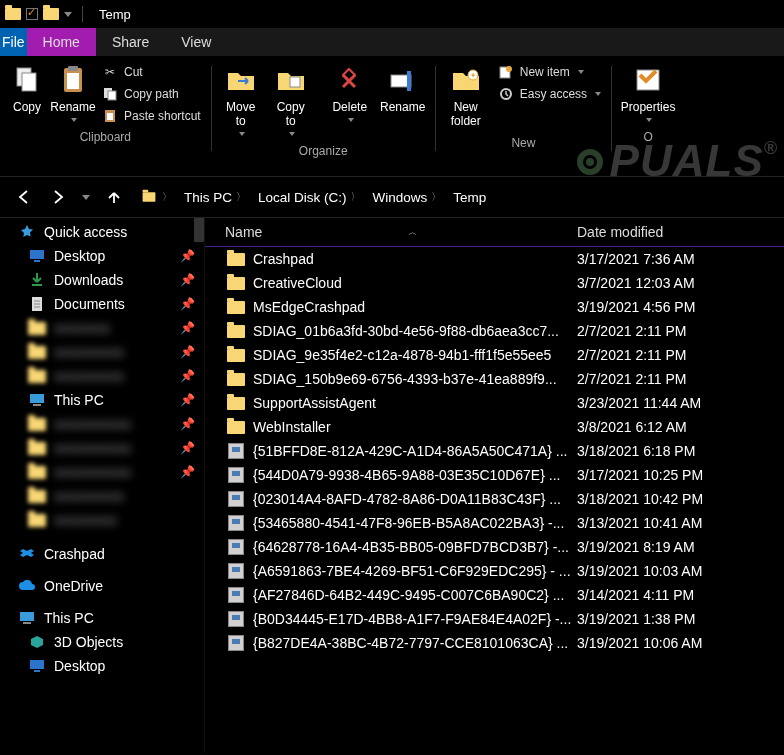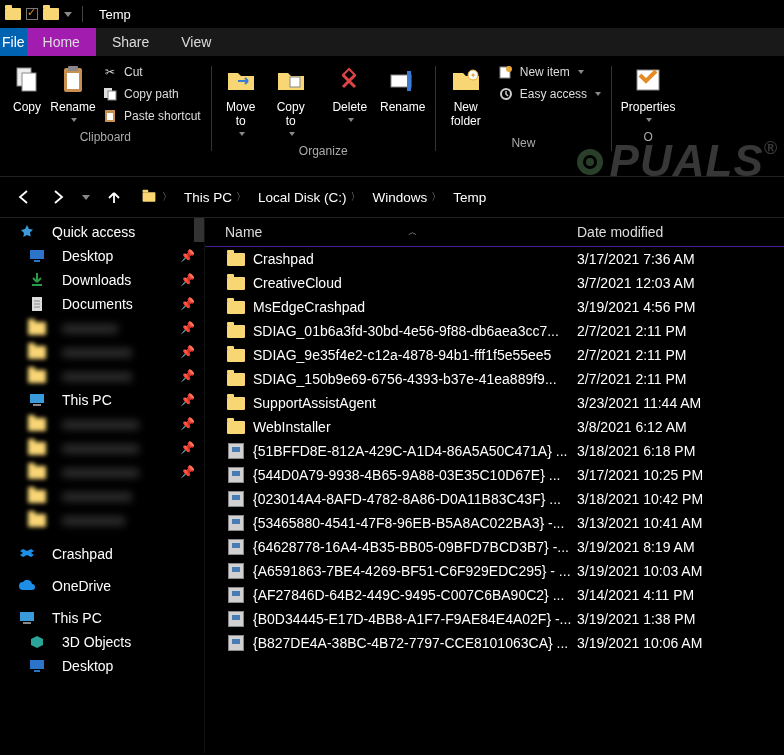"Quick access" .side-item { gap: 16px -> 8px }
